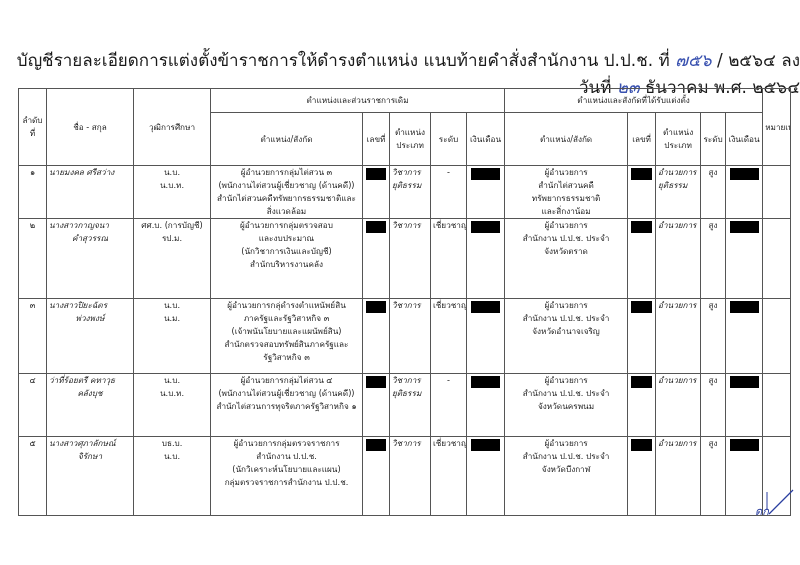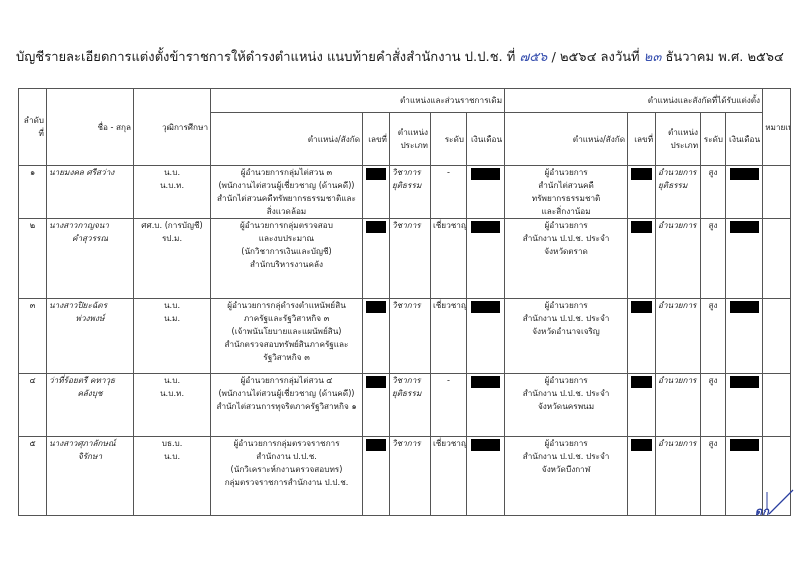"บัญชีรายละเอียดการแต่งตั้งข้าราชการให้ดำ" .title { font-size: 13px -> 17px; text-align: center -> right }
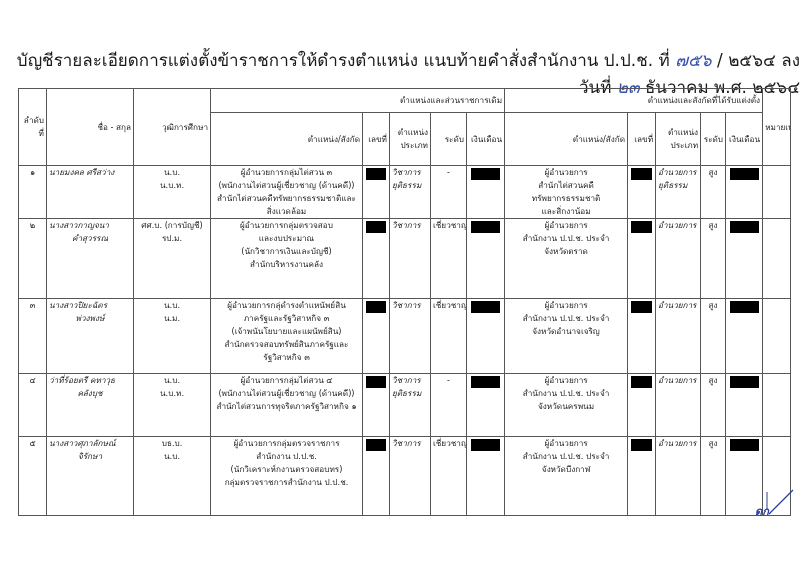"ตำแหน่งและส่วนราชการเดิม" table.grid th { text-align: right -> center }
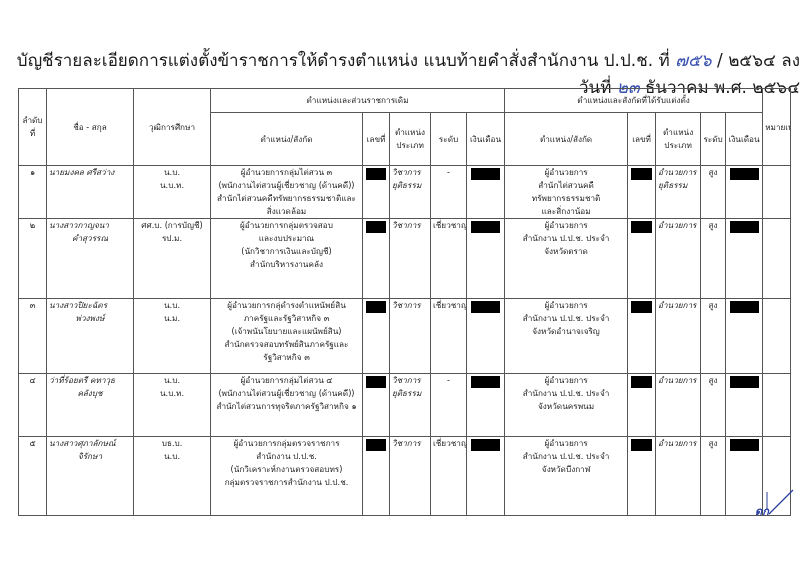"(นักวิเคราะห์กงานตรวจสอบทร)" span.line { text: นักวิเคราะห์กงานตรวจสอบทร -> นักวิเคราะห์นโยบายและแผน }
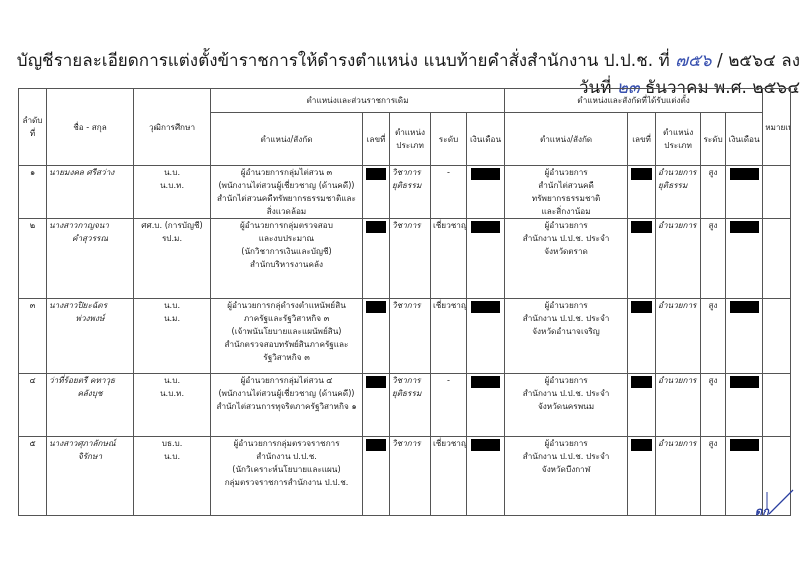"ดก" .sig-text { font-weight: bold -> none }
